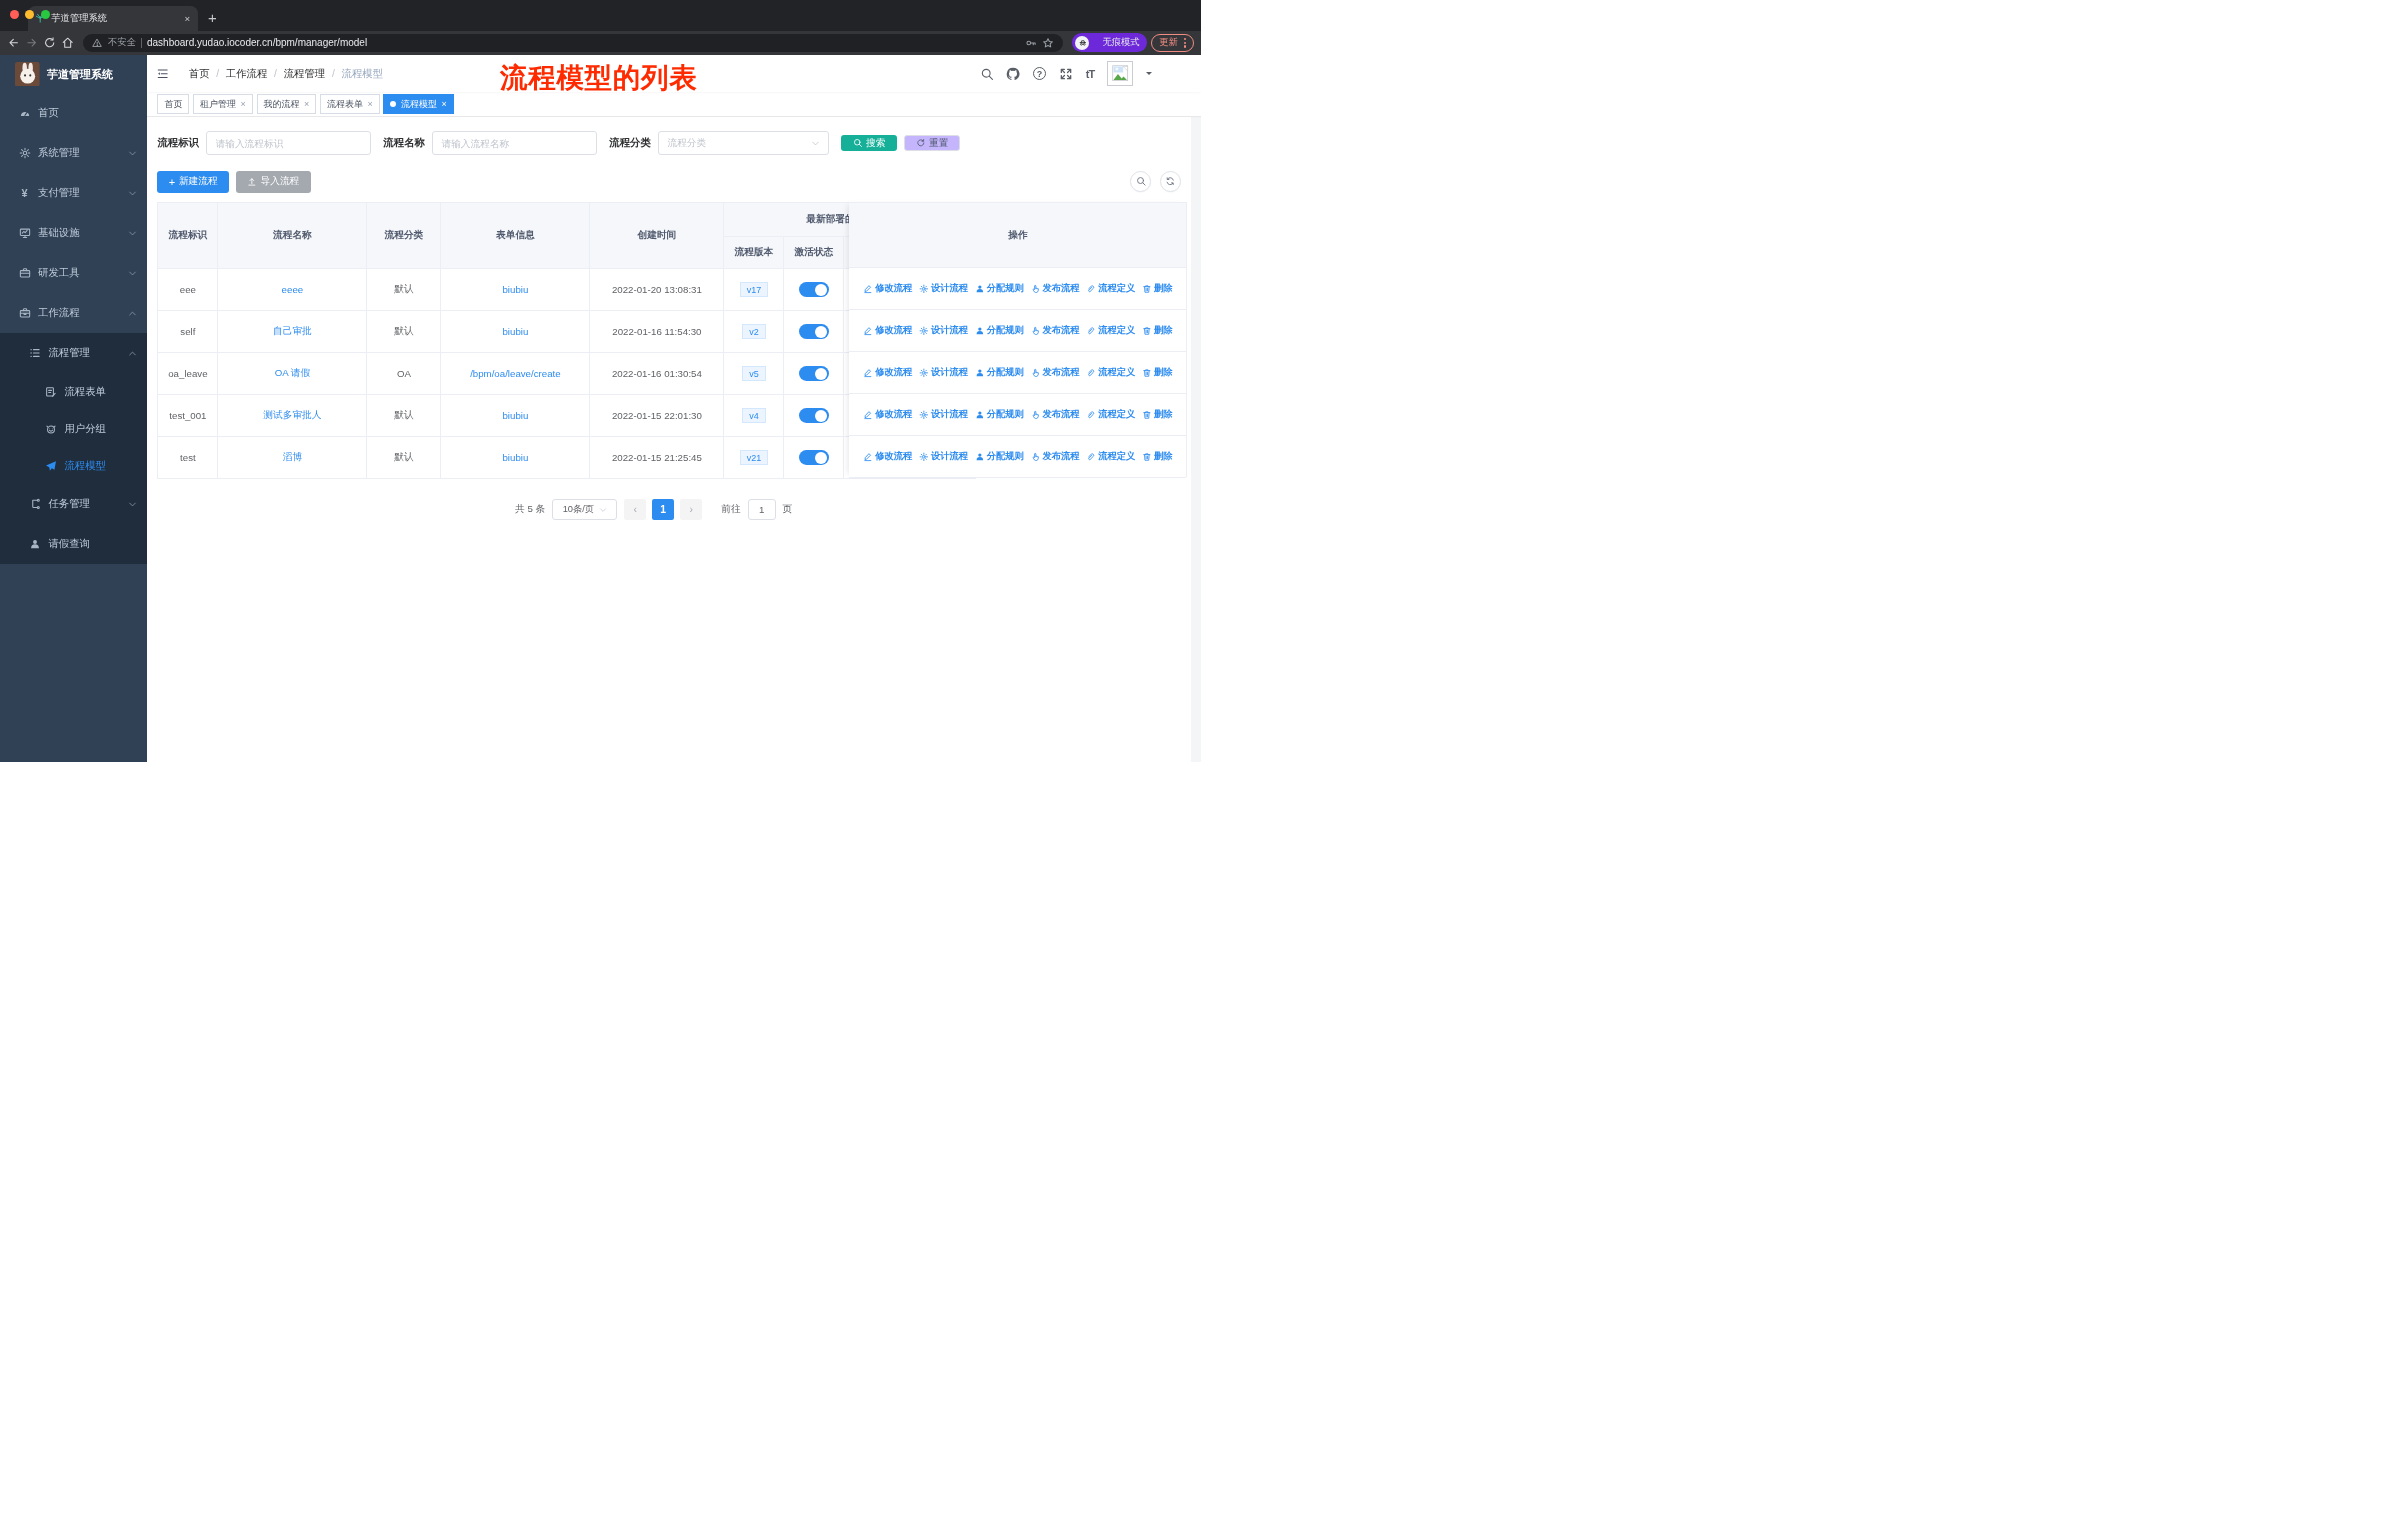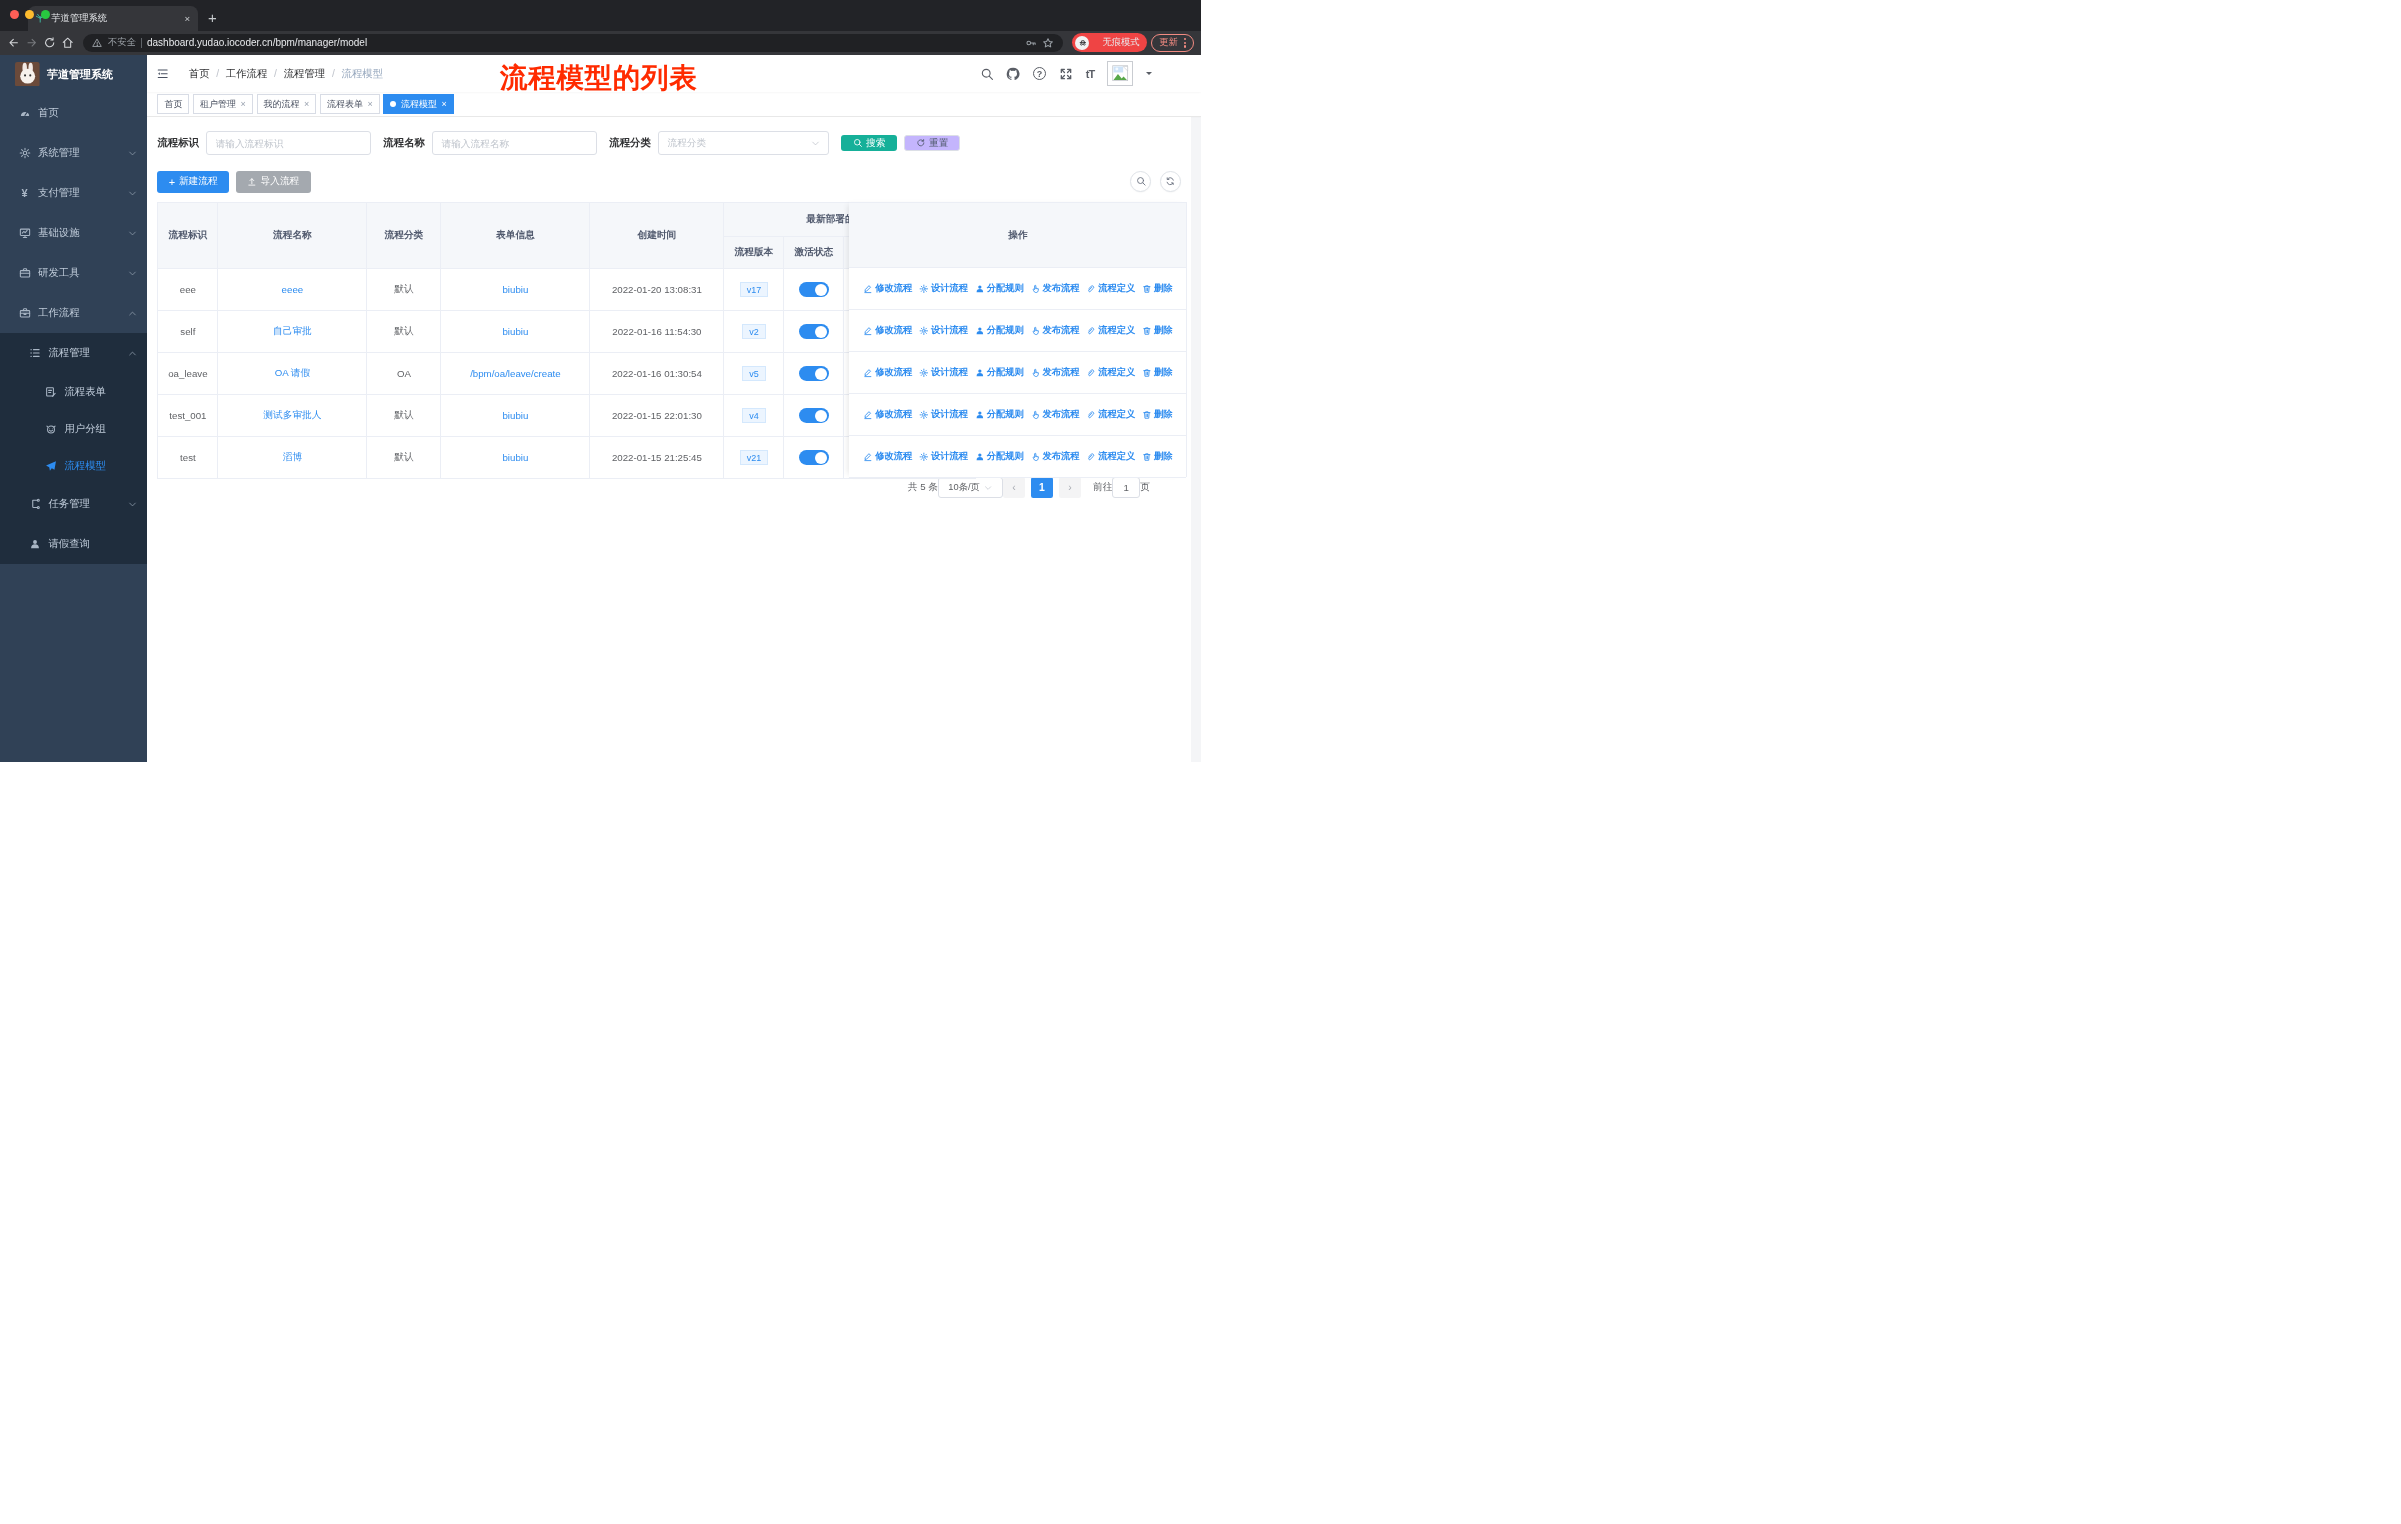"无痕模式" .chip { background: #ef4444 -> #6d28d9 }
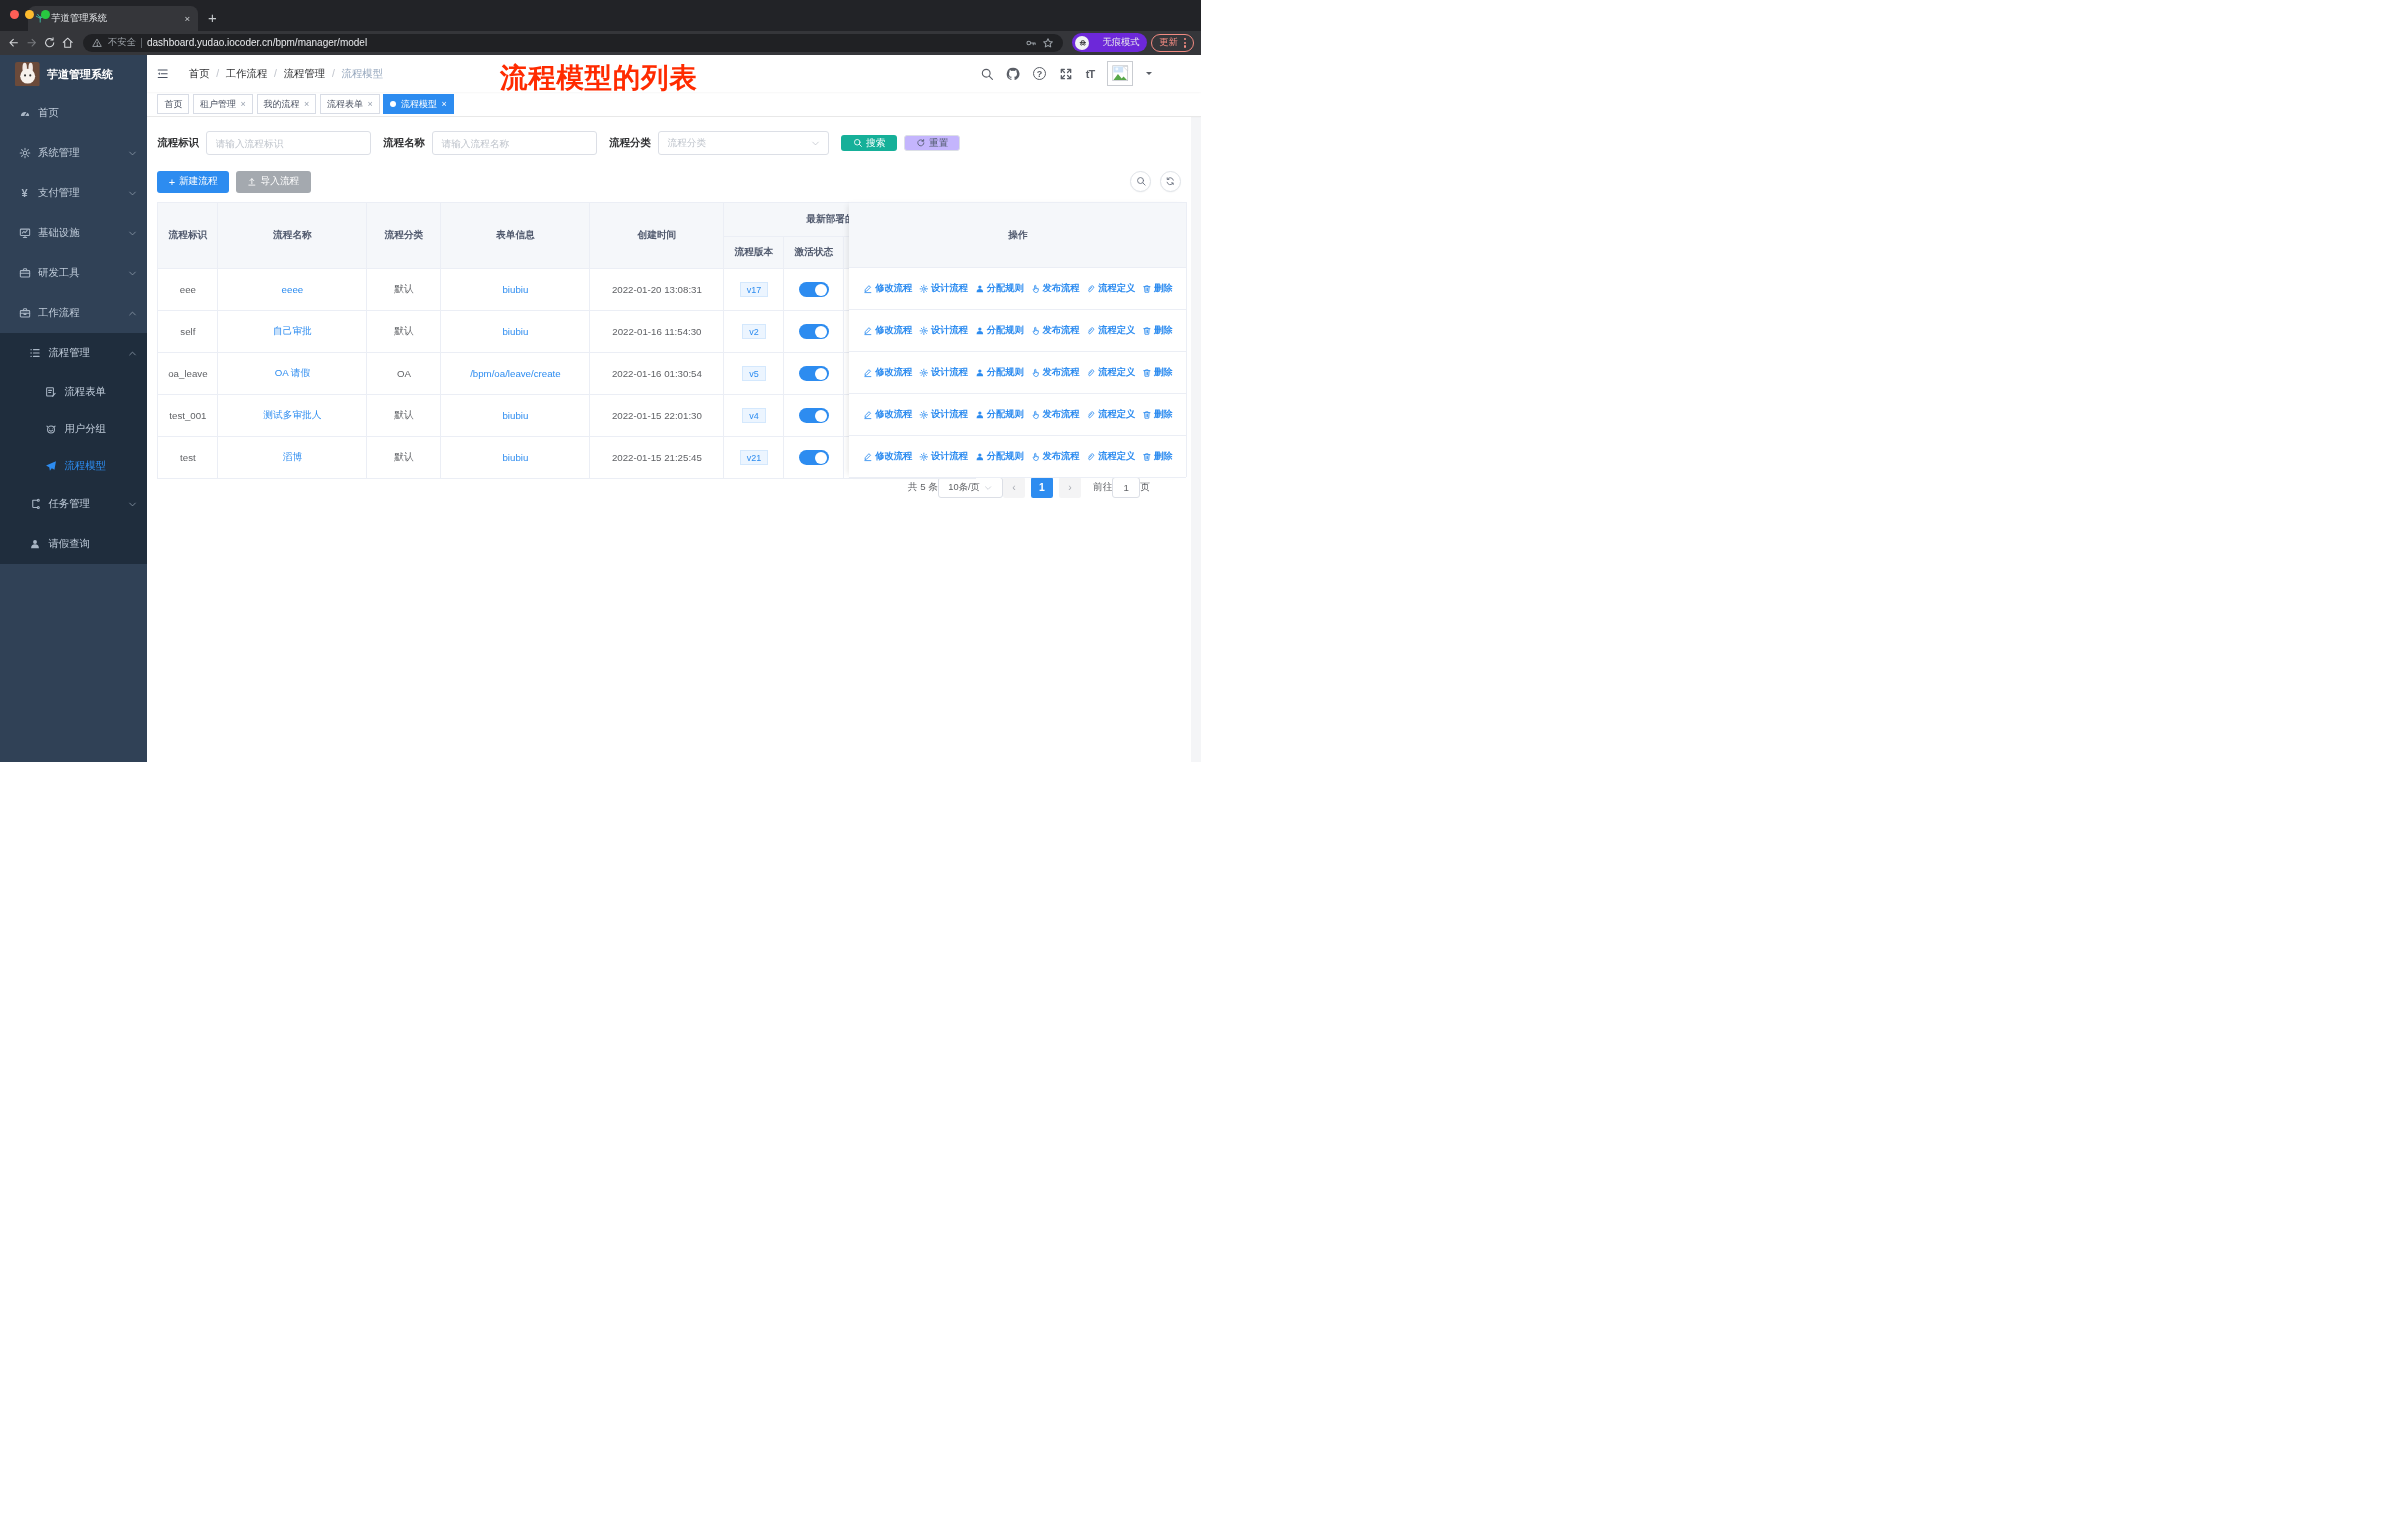"共 5 条" .pager { gap: 0 -> 7px; justify-content: flex-end -> center; margin-top: none -> 22px }
